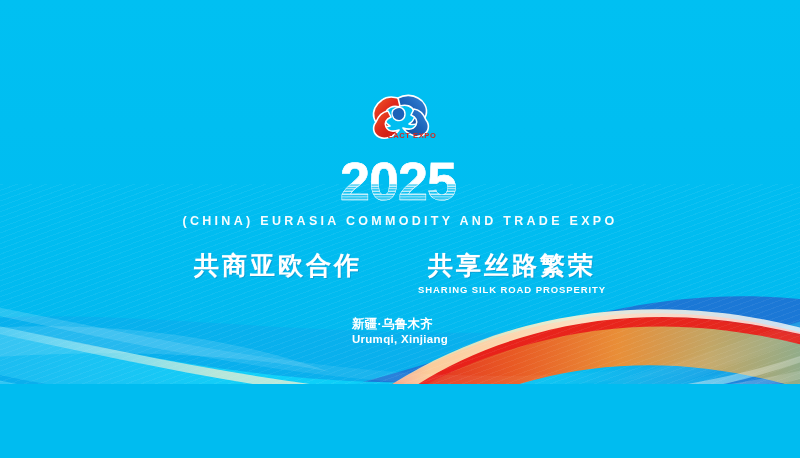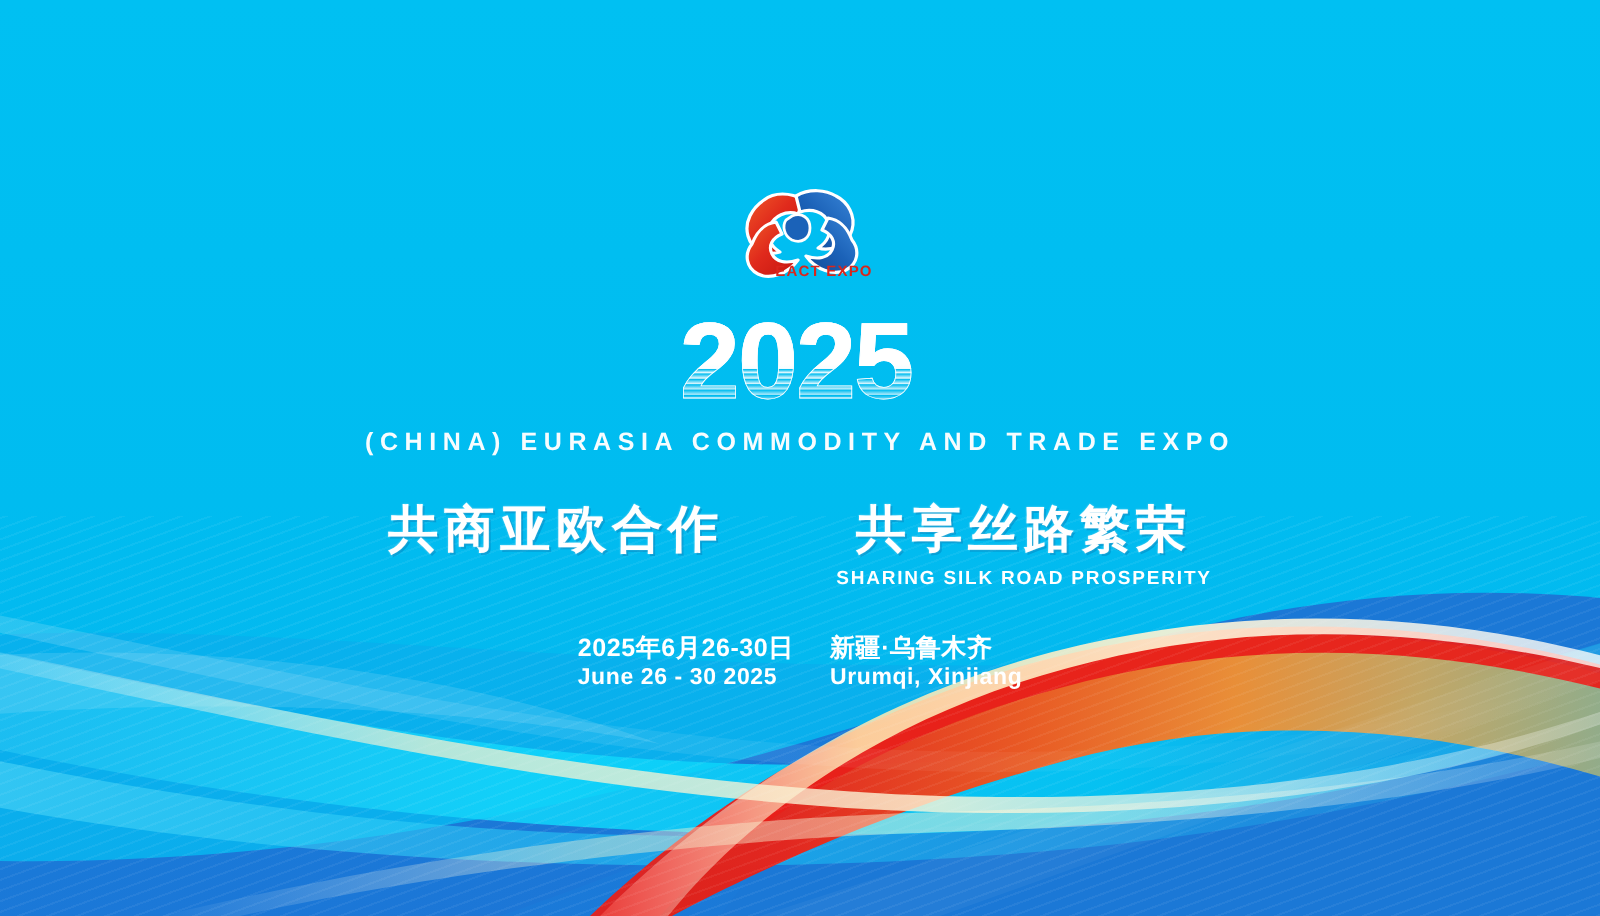"EACT EXPO" #banner { height: 458px -> 384px }
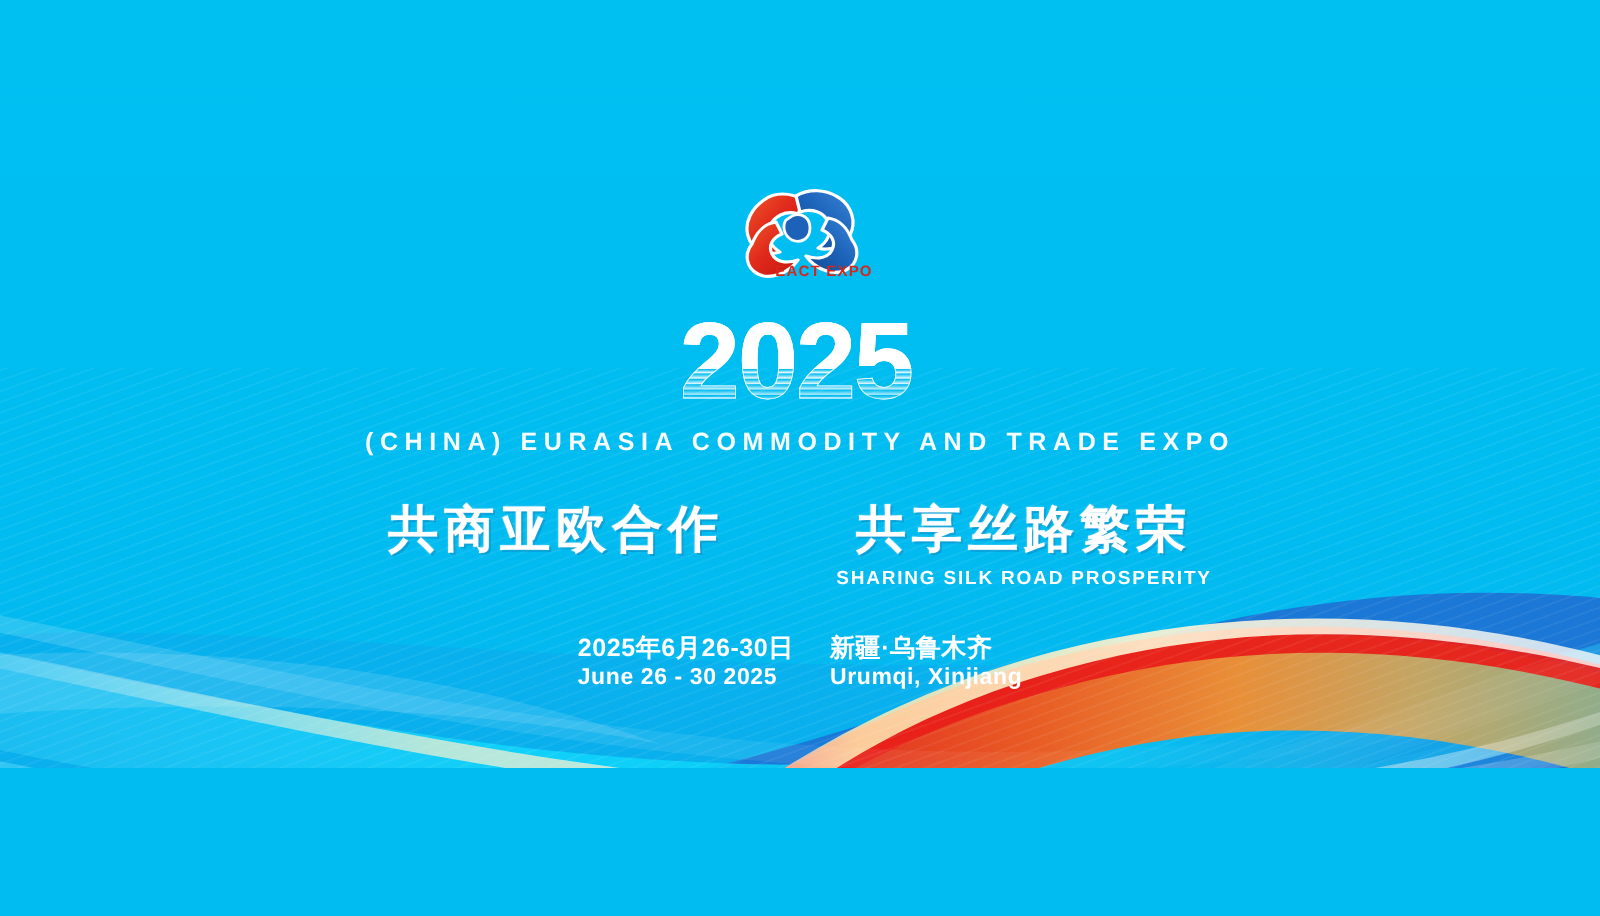"2025年6月26-30日" div.meta-col { html: <div> <div>2025年6月26-30日</div> <div>June 26 - 30 2025</div> </div> -> none }
